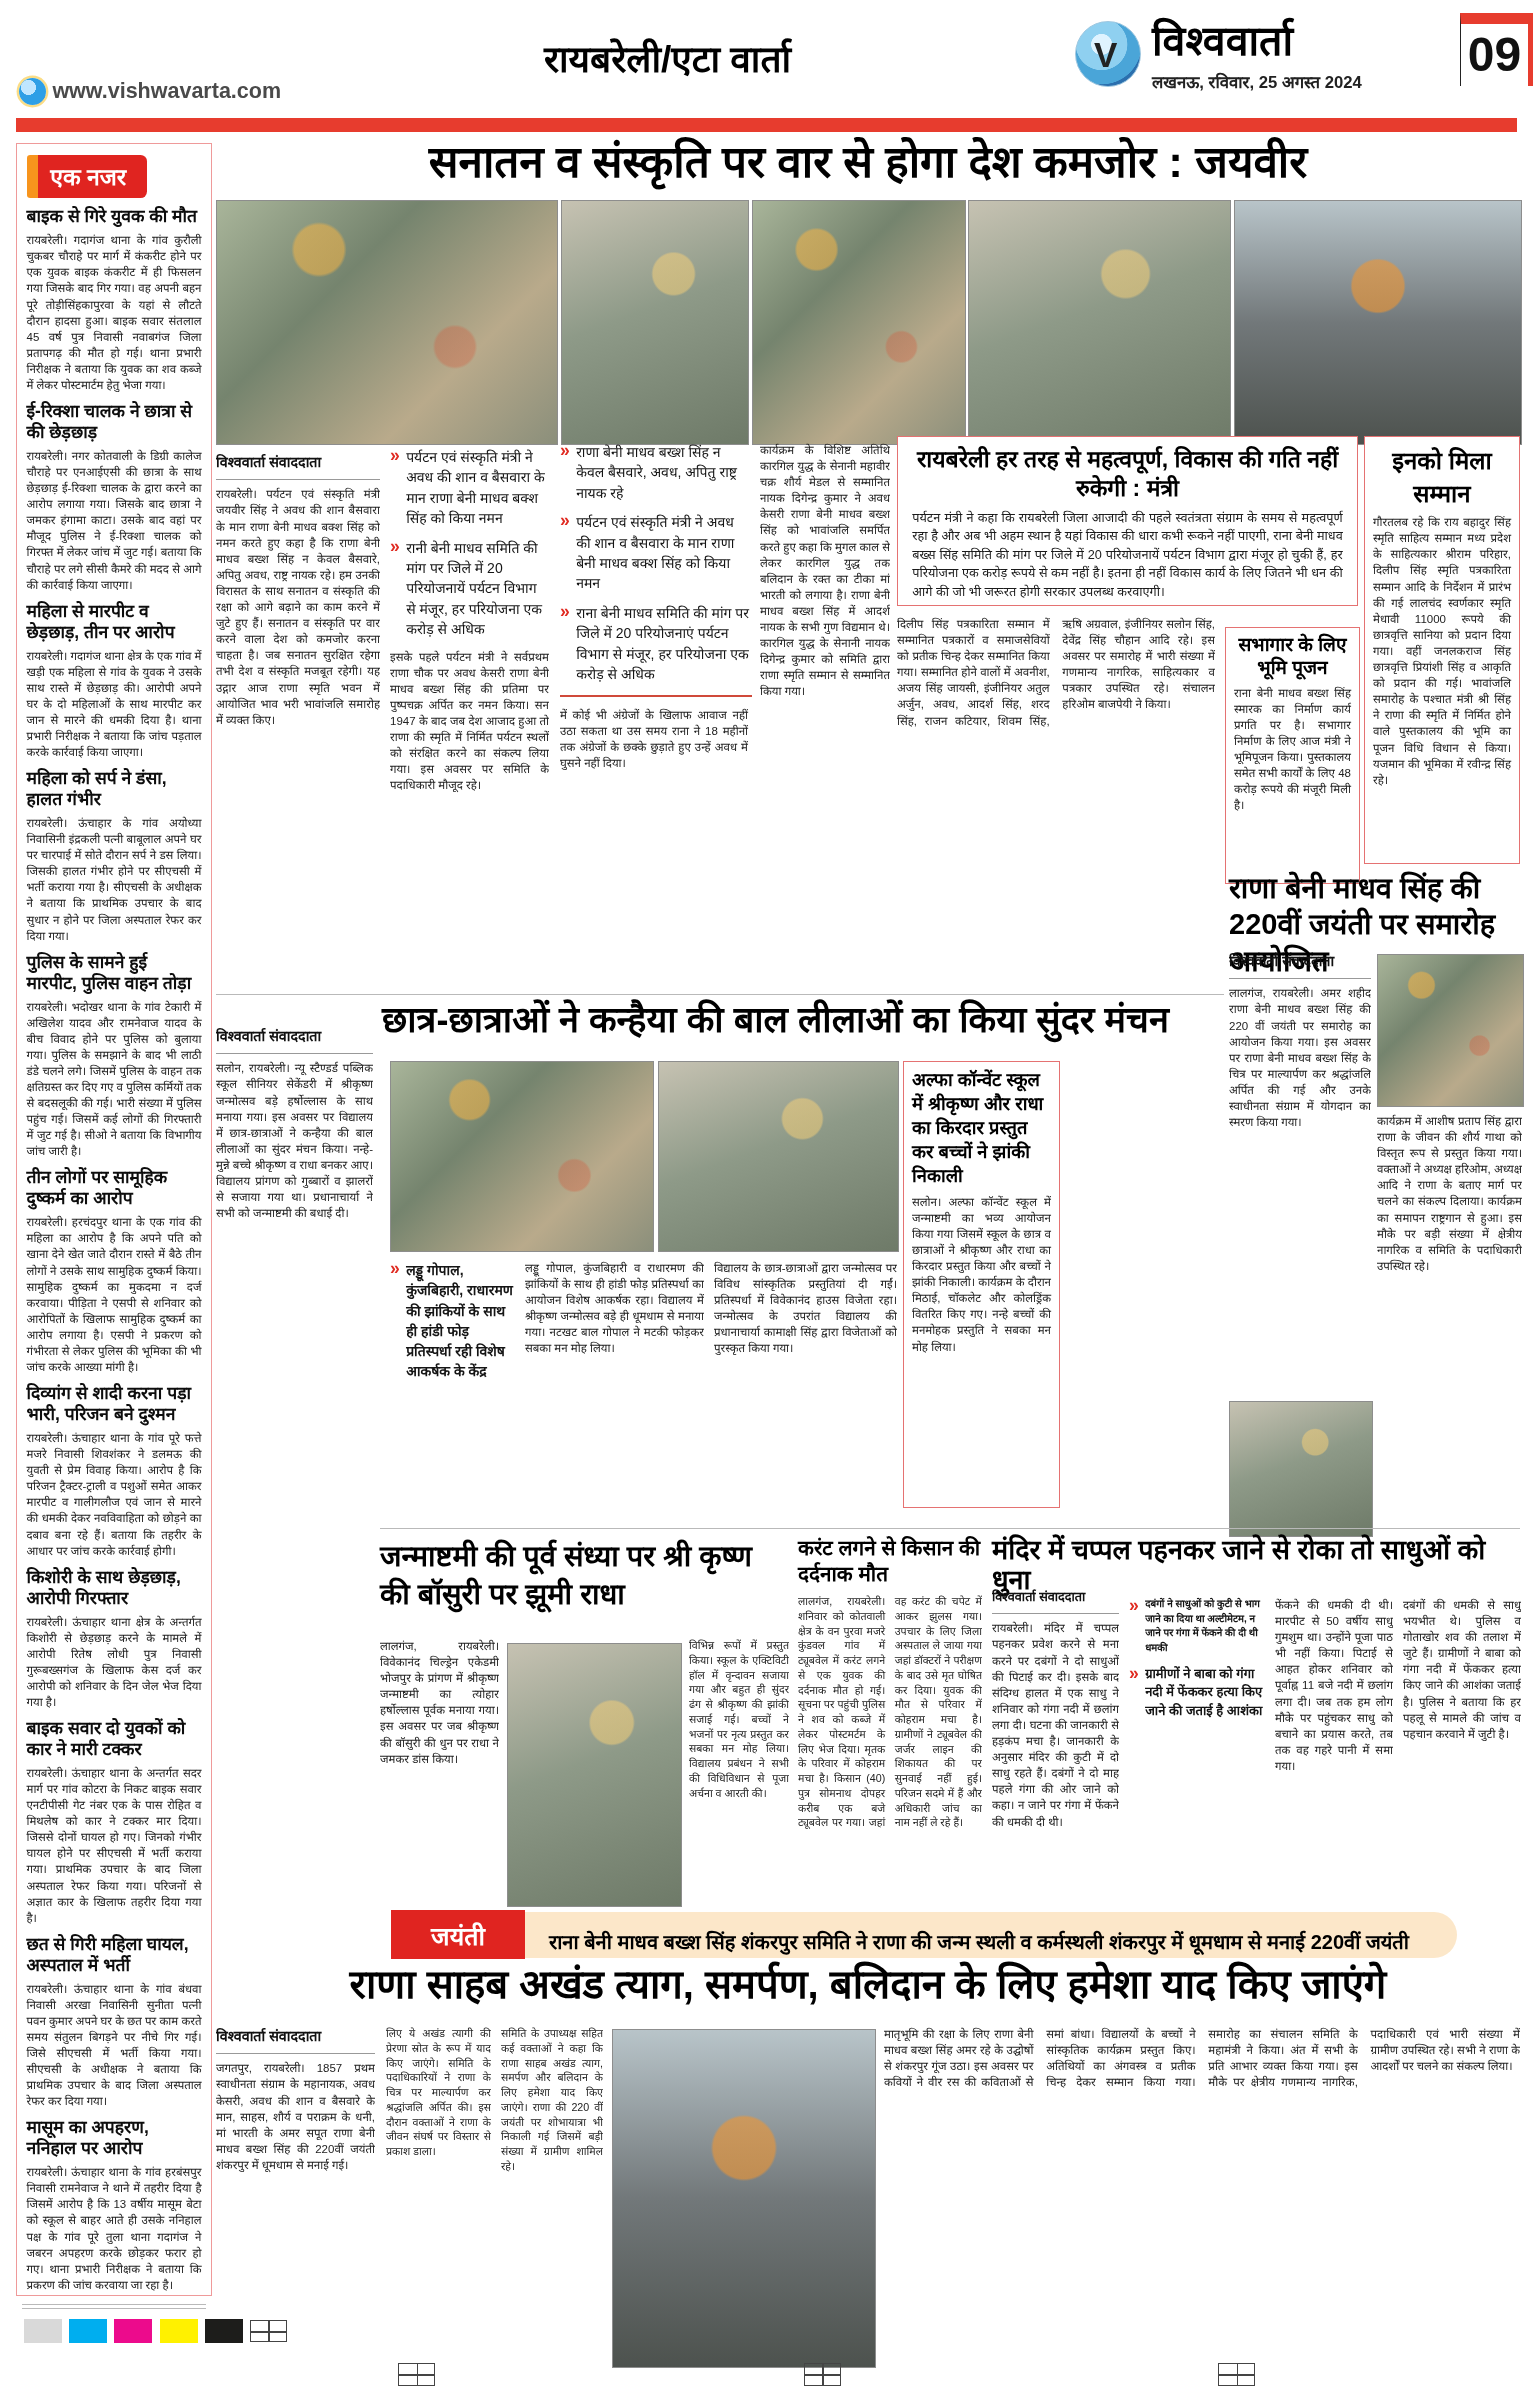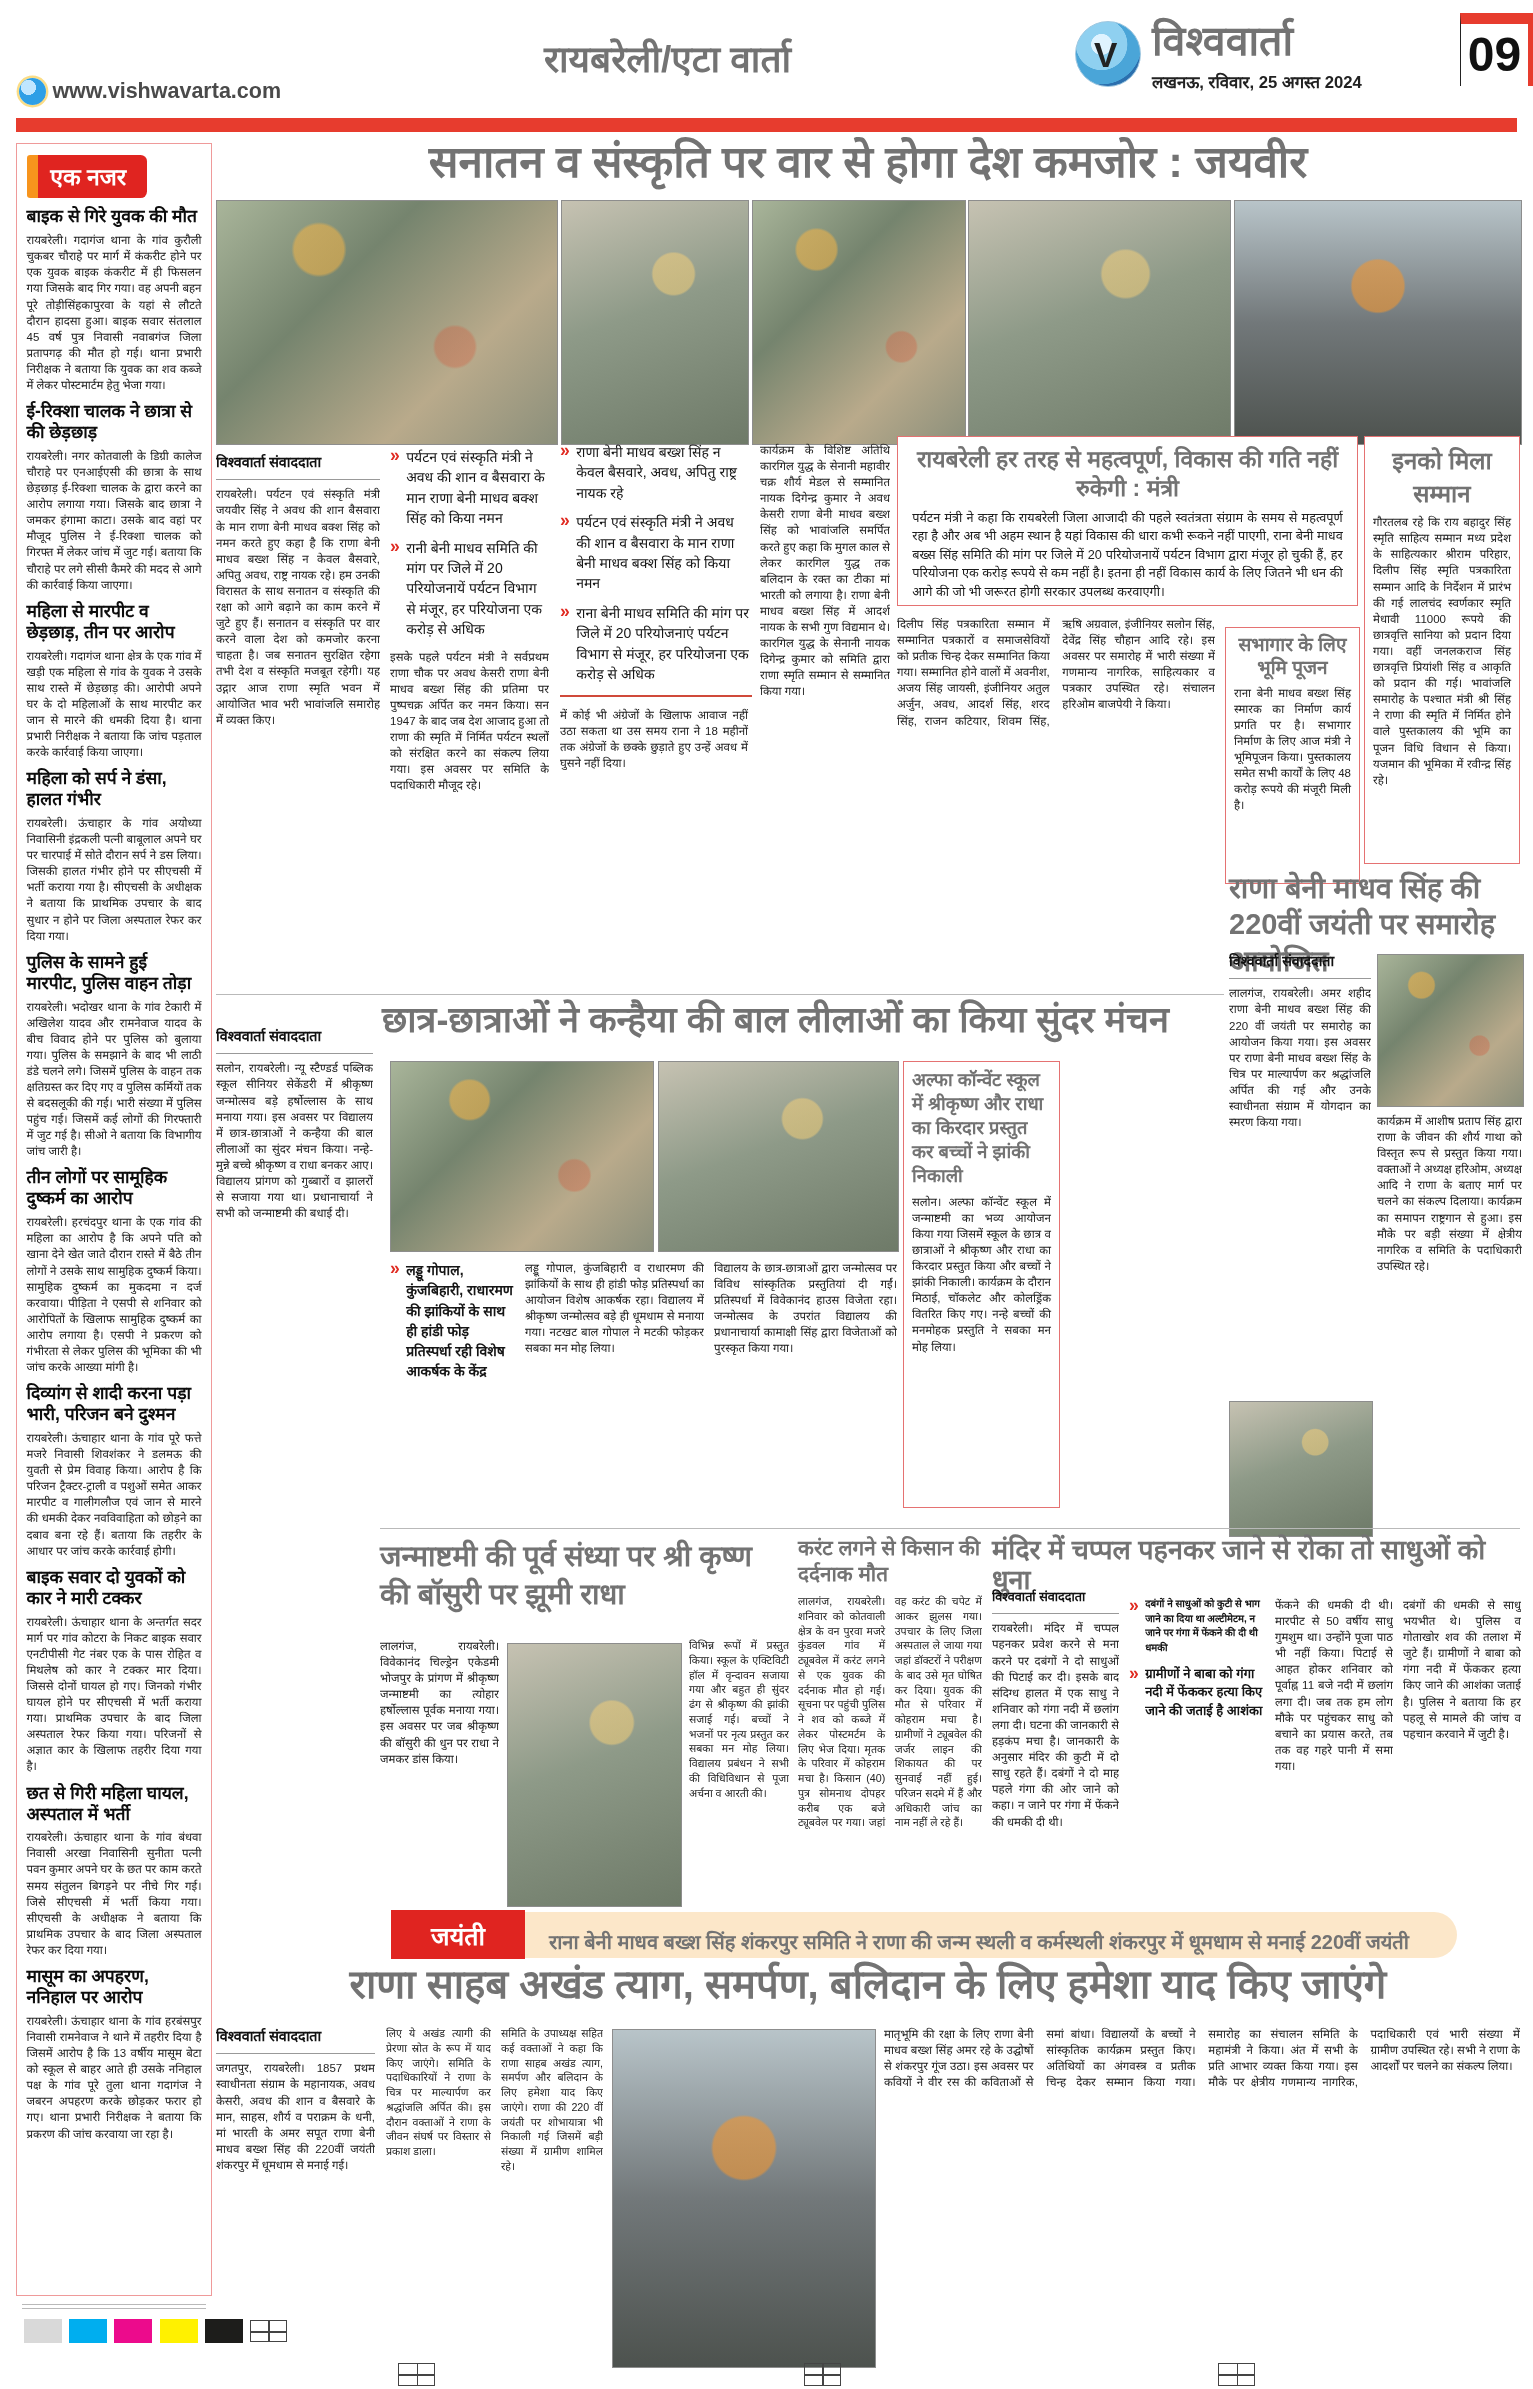"रायबरेली/एटा वार्ता" .hl { color: #737373 -> #000000 }
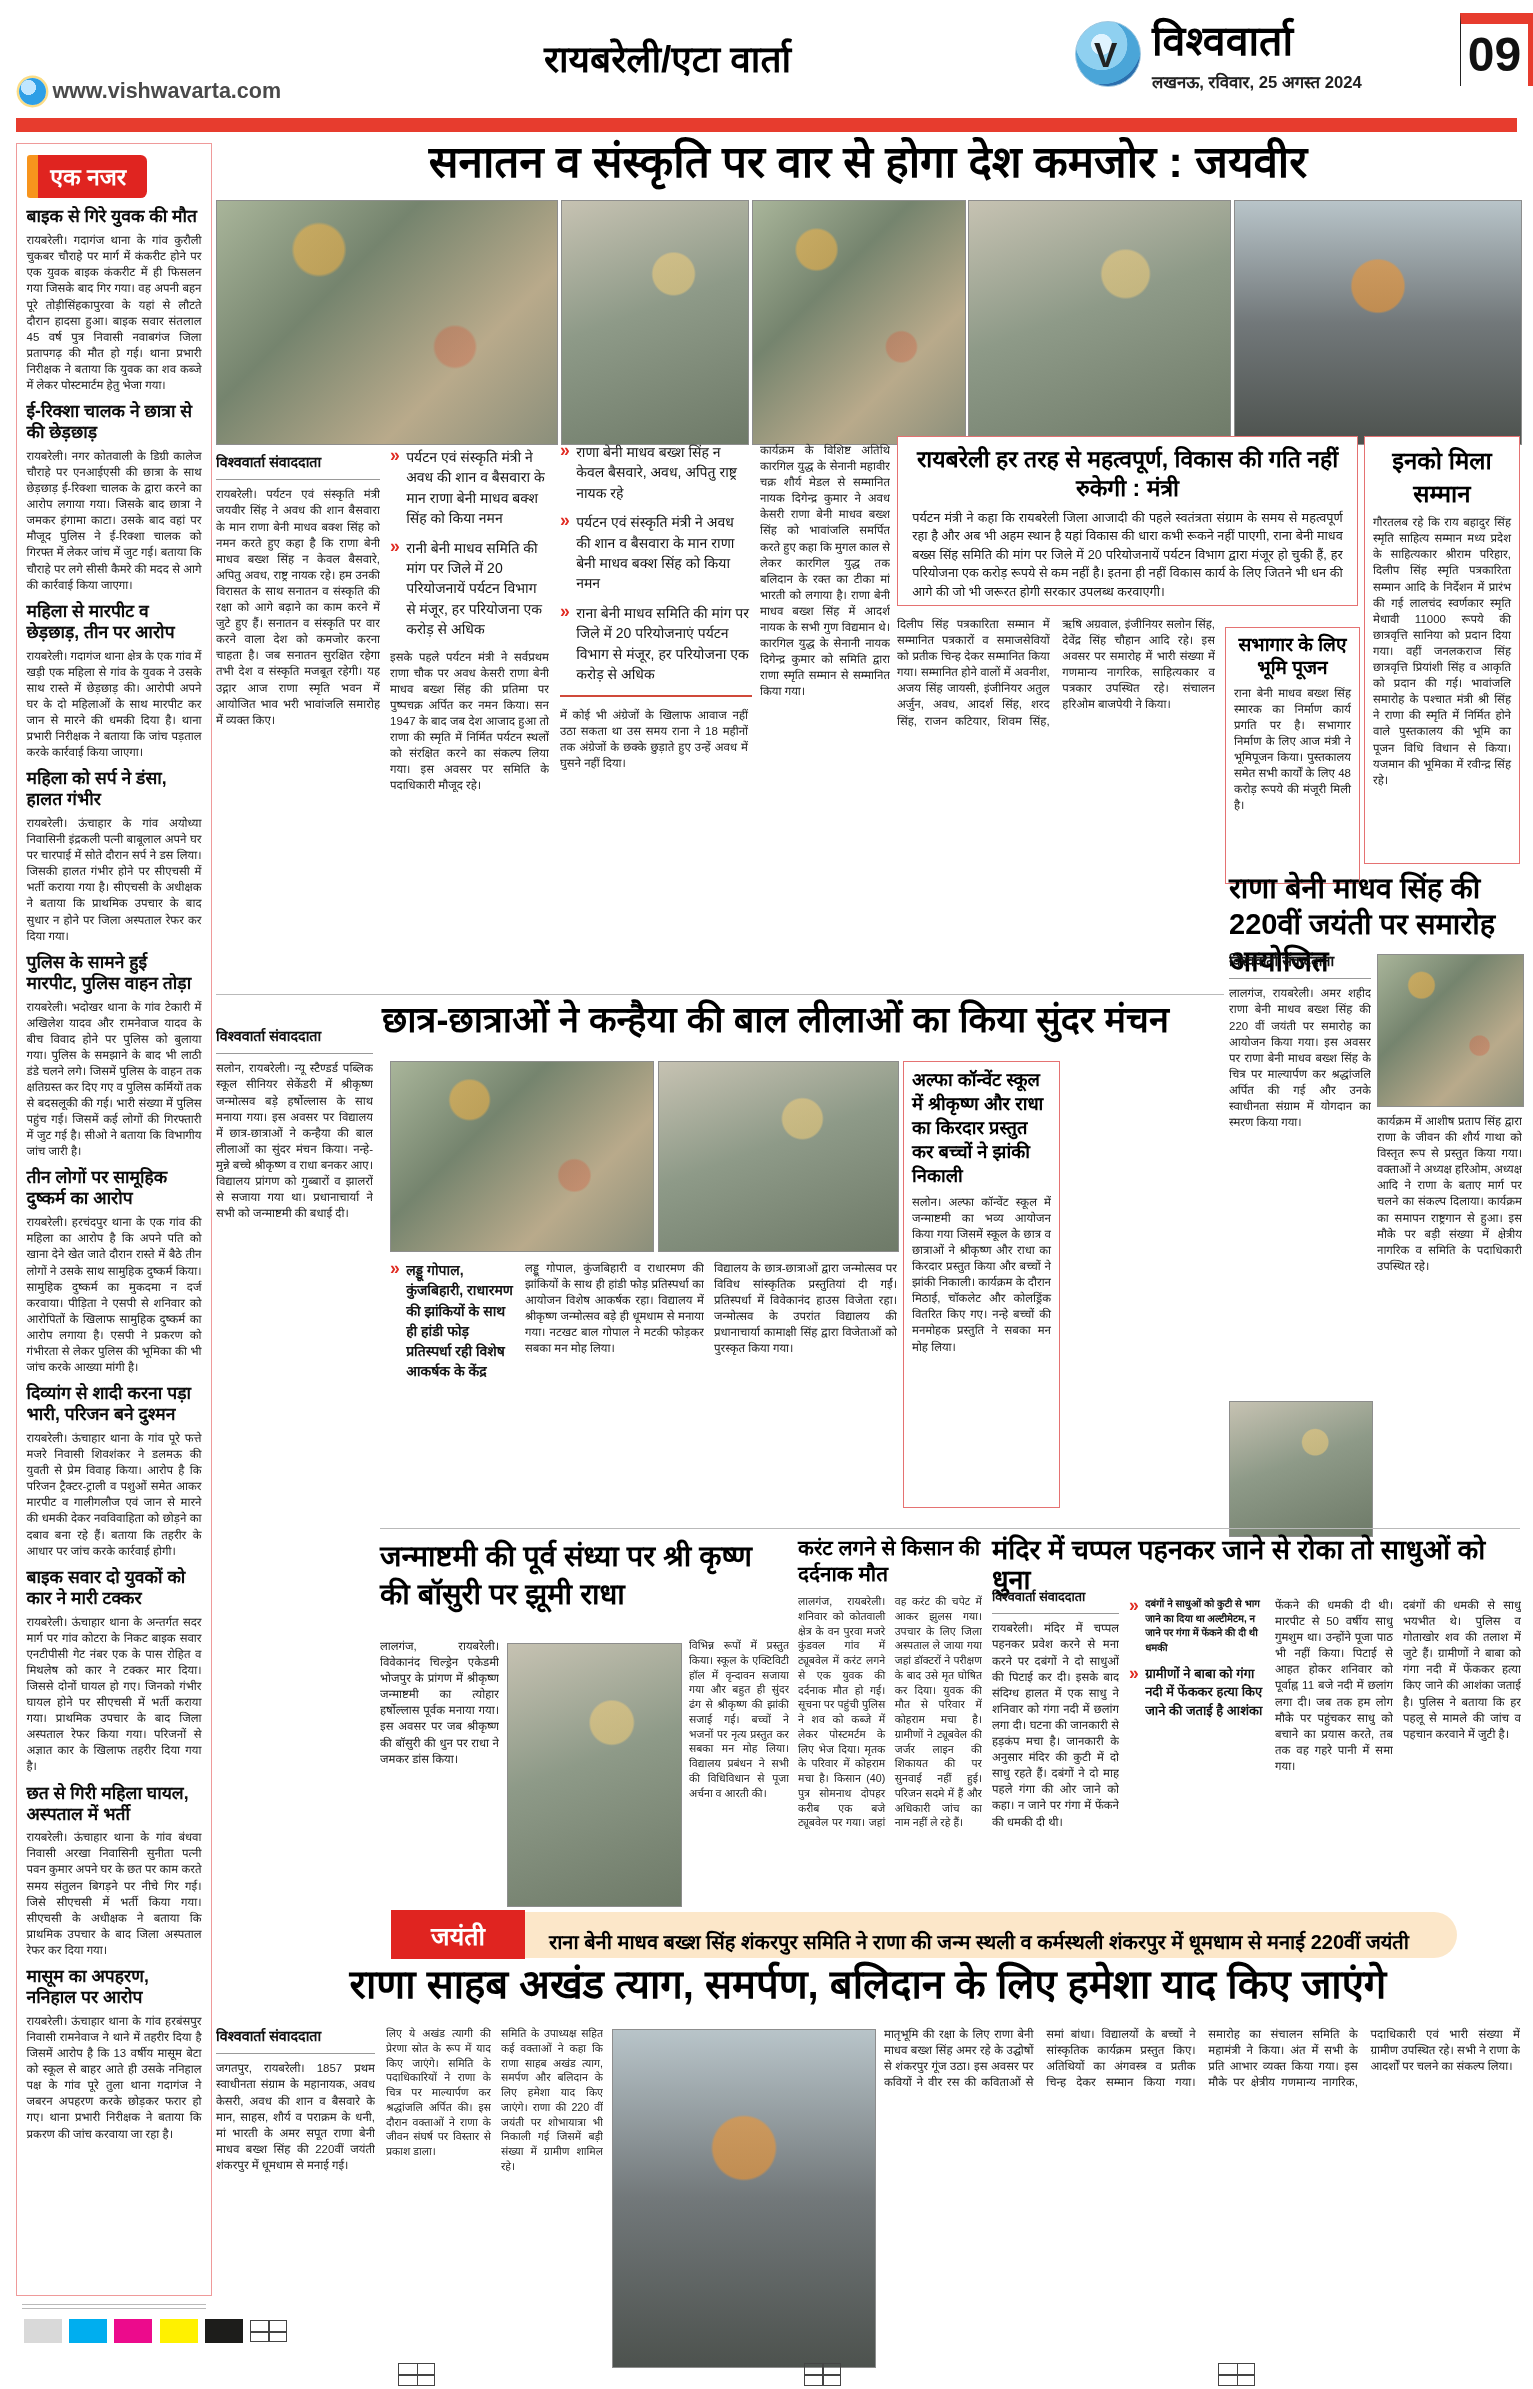"किशोरी के साथ छेड़छाड़, आरोपी" div.sideitem { html: none -> <div> <h3>किशोरी के साथ छेड़छाड़, आरोपी गिरफ्तार</h3> <p>रायबरेली। ऊंचाहार थाना क्षेत्र के अन्तर्गत किशोरी से छेड़छाड़ करने के मामले में आरोपी रितेष लोधी पुत्र निवासी गुरूबख्सगंज के खिलाफ केस दर्ज कर आरोपी को शनिवार के दिन जेल भेज दिया गया है।</p> </div> }
